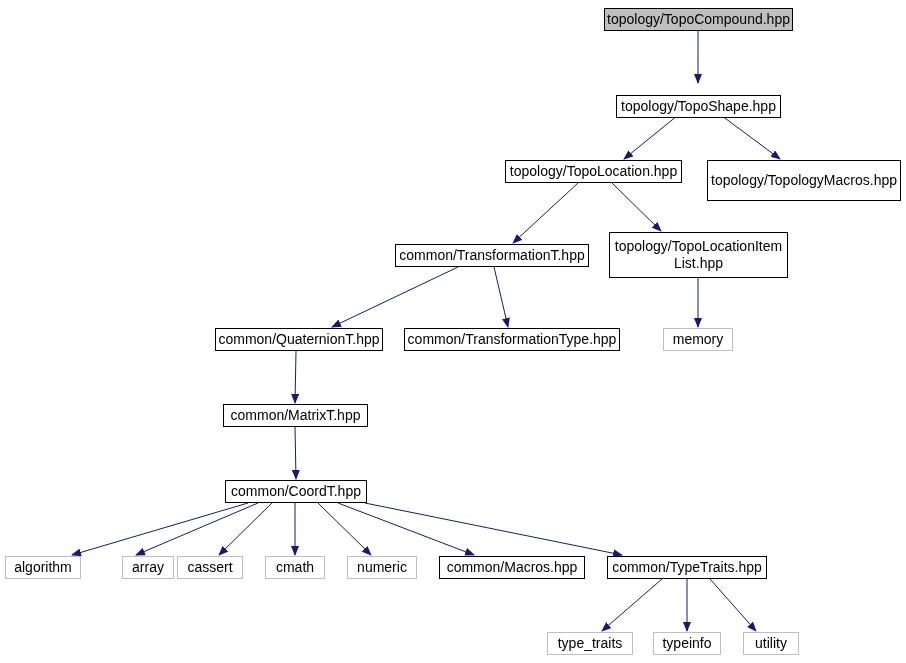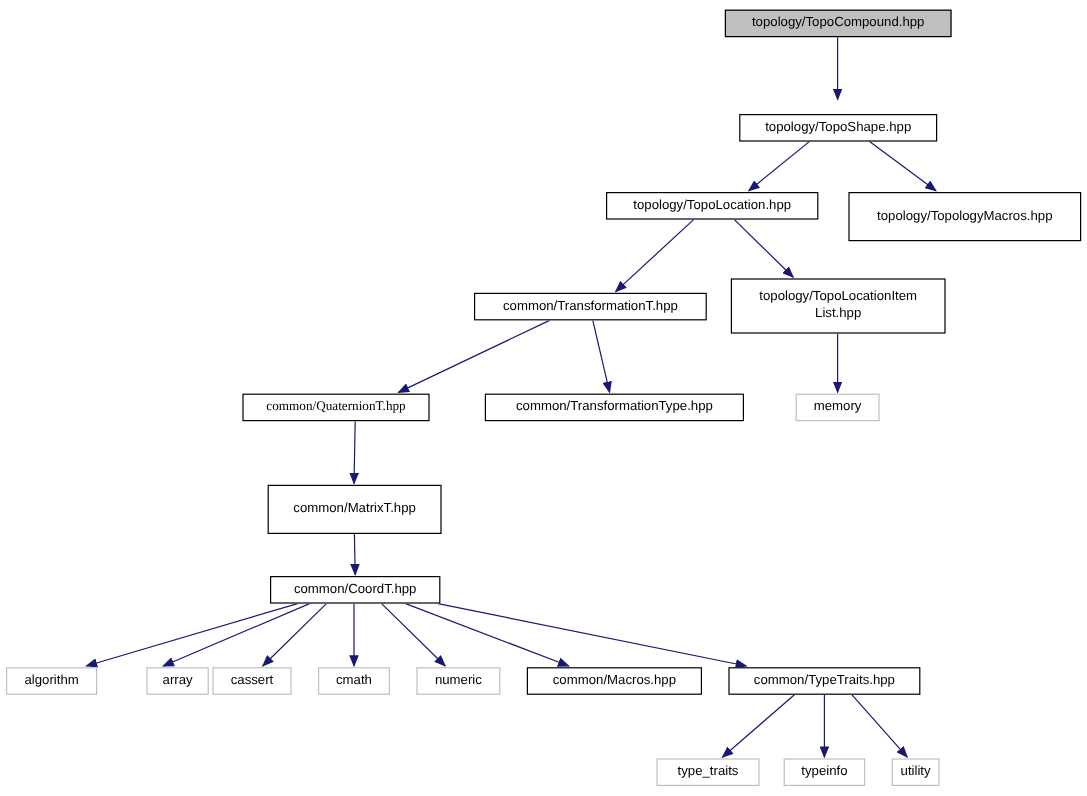"topology/TopoCompound.hpp" .node { font-size: 11px -> 14px }
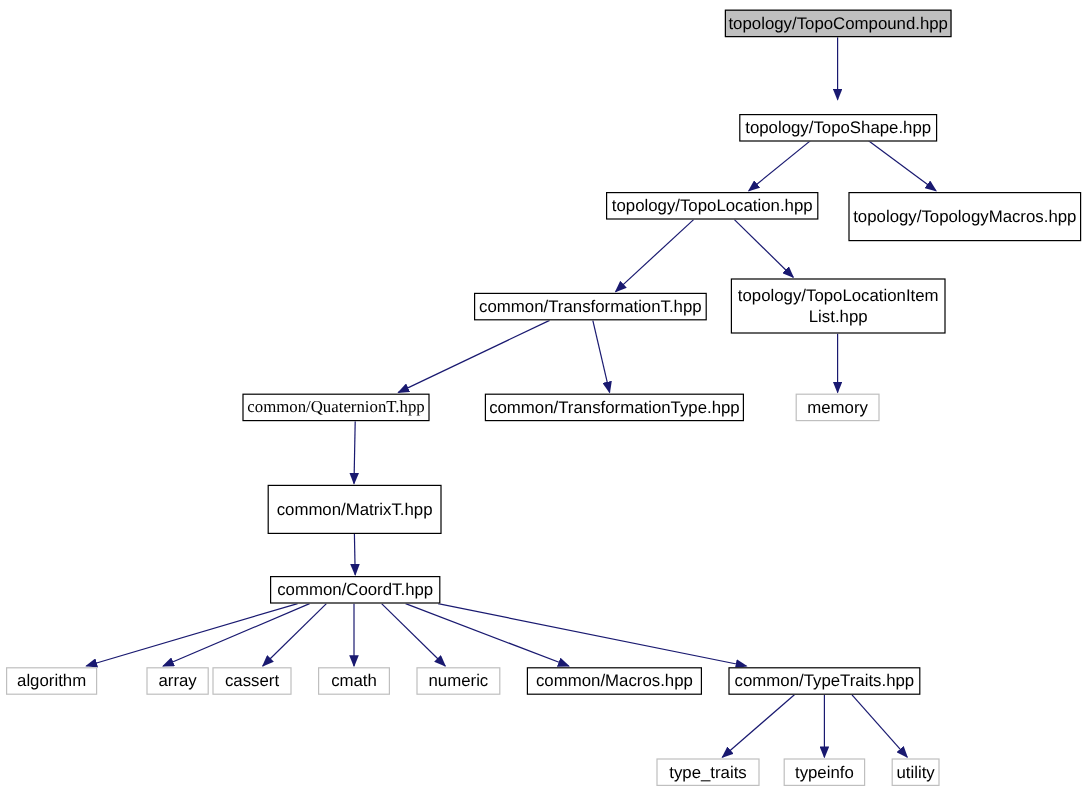"common/QuaternionT.hpp" div.node { font-family: Liberation Serif, serif -> none; left: 202px -> 215px; width: 156px -> 168px }
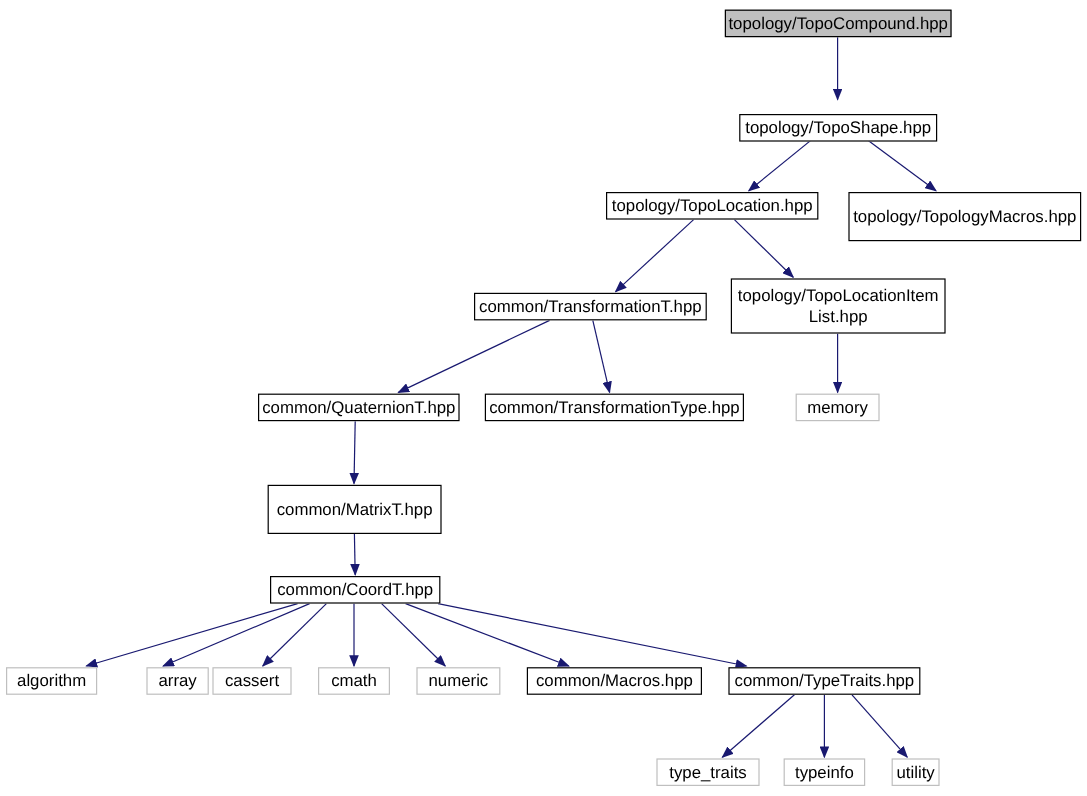"common/MatrixT.hpp" div.node { height: 41px -> 23px }
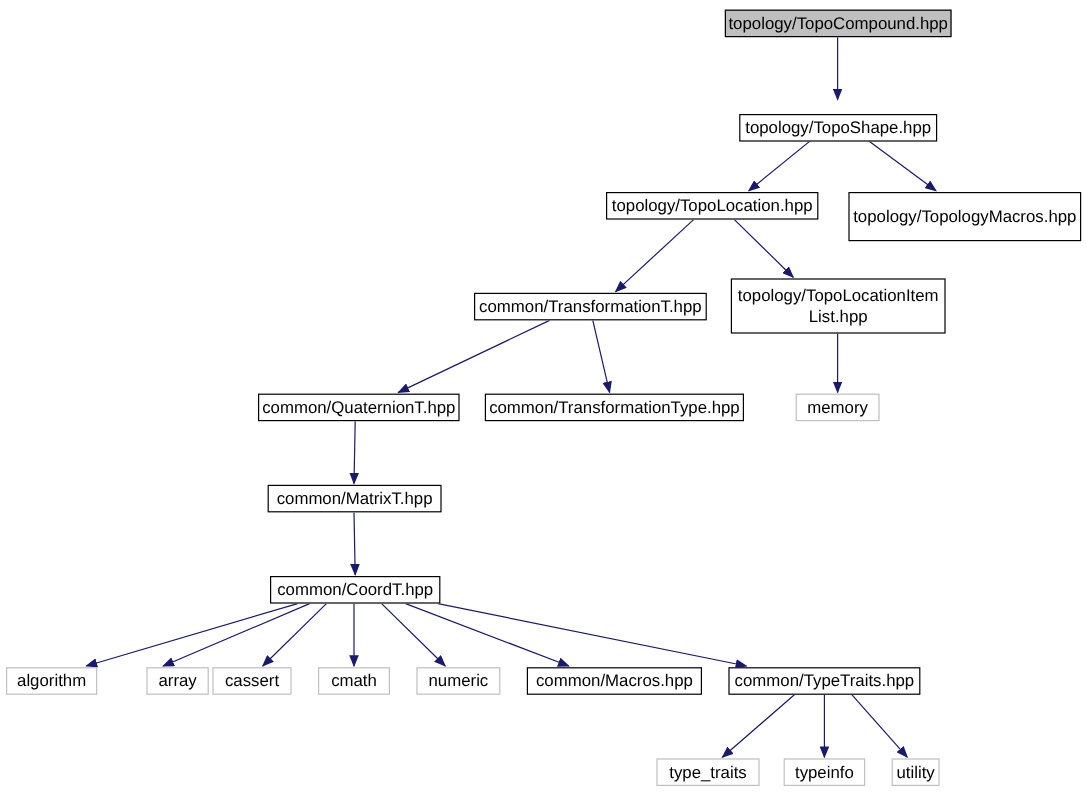"utility" div.node { width: 40px -> 56px }
